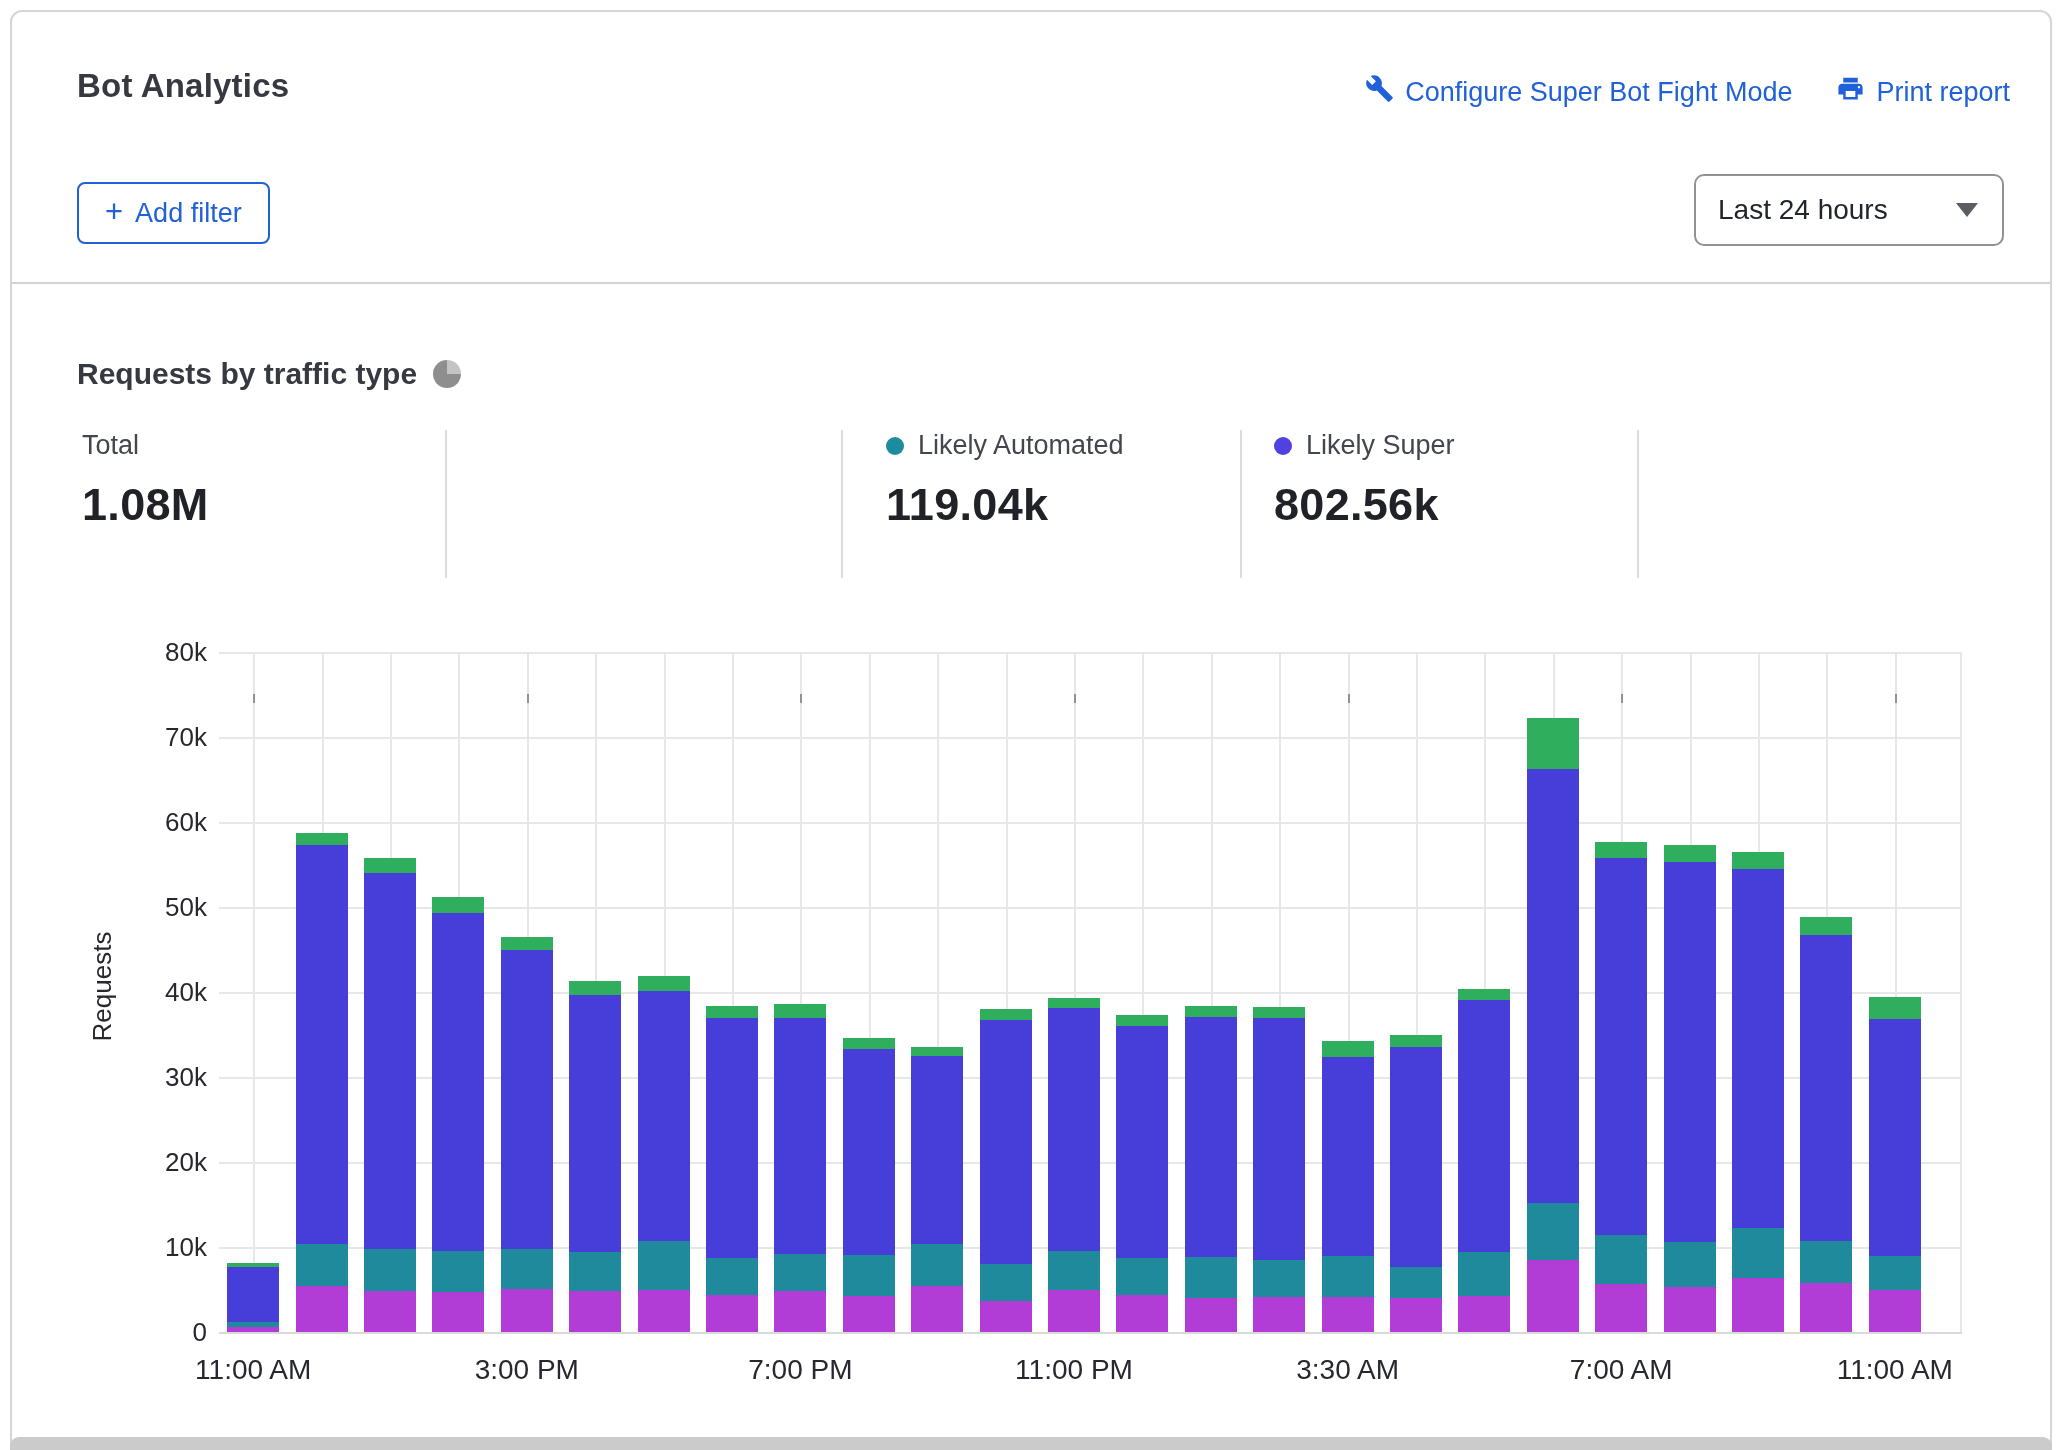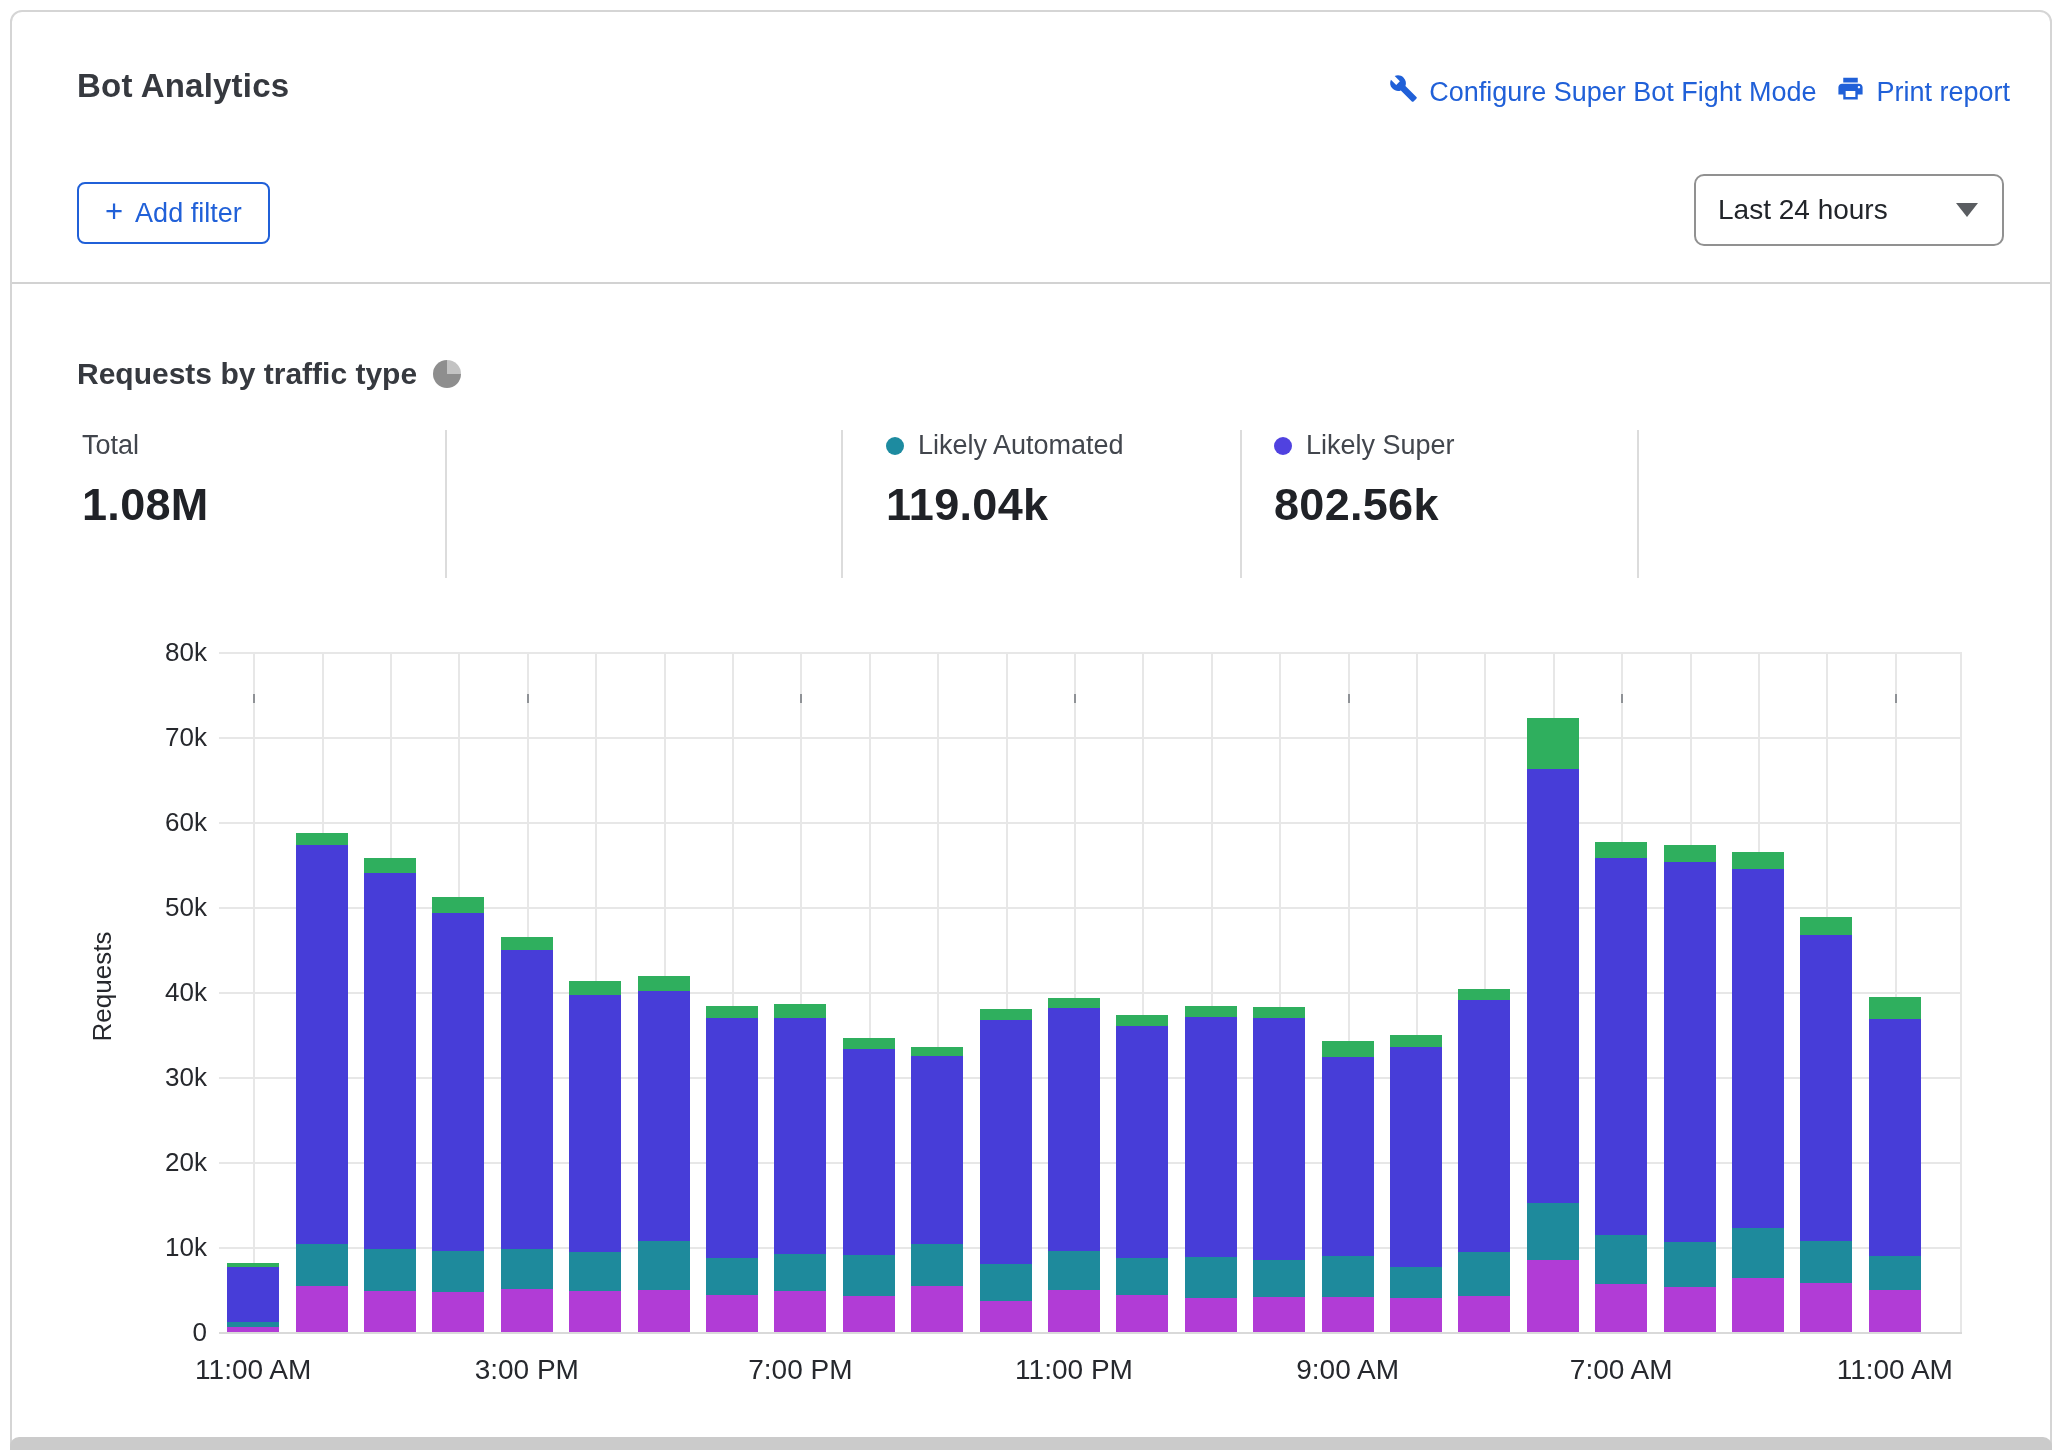"Configure Super Bot Fight Mode" .header-links { gap: 20px -> 44px }
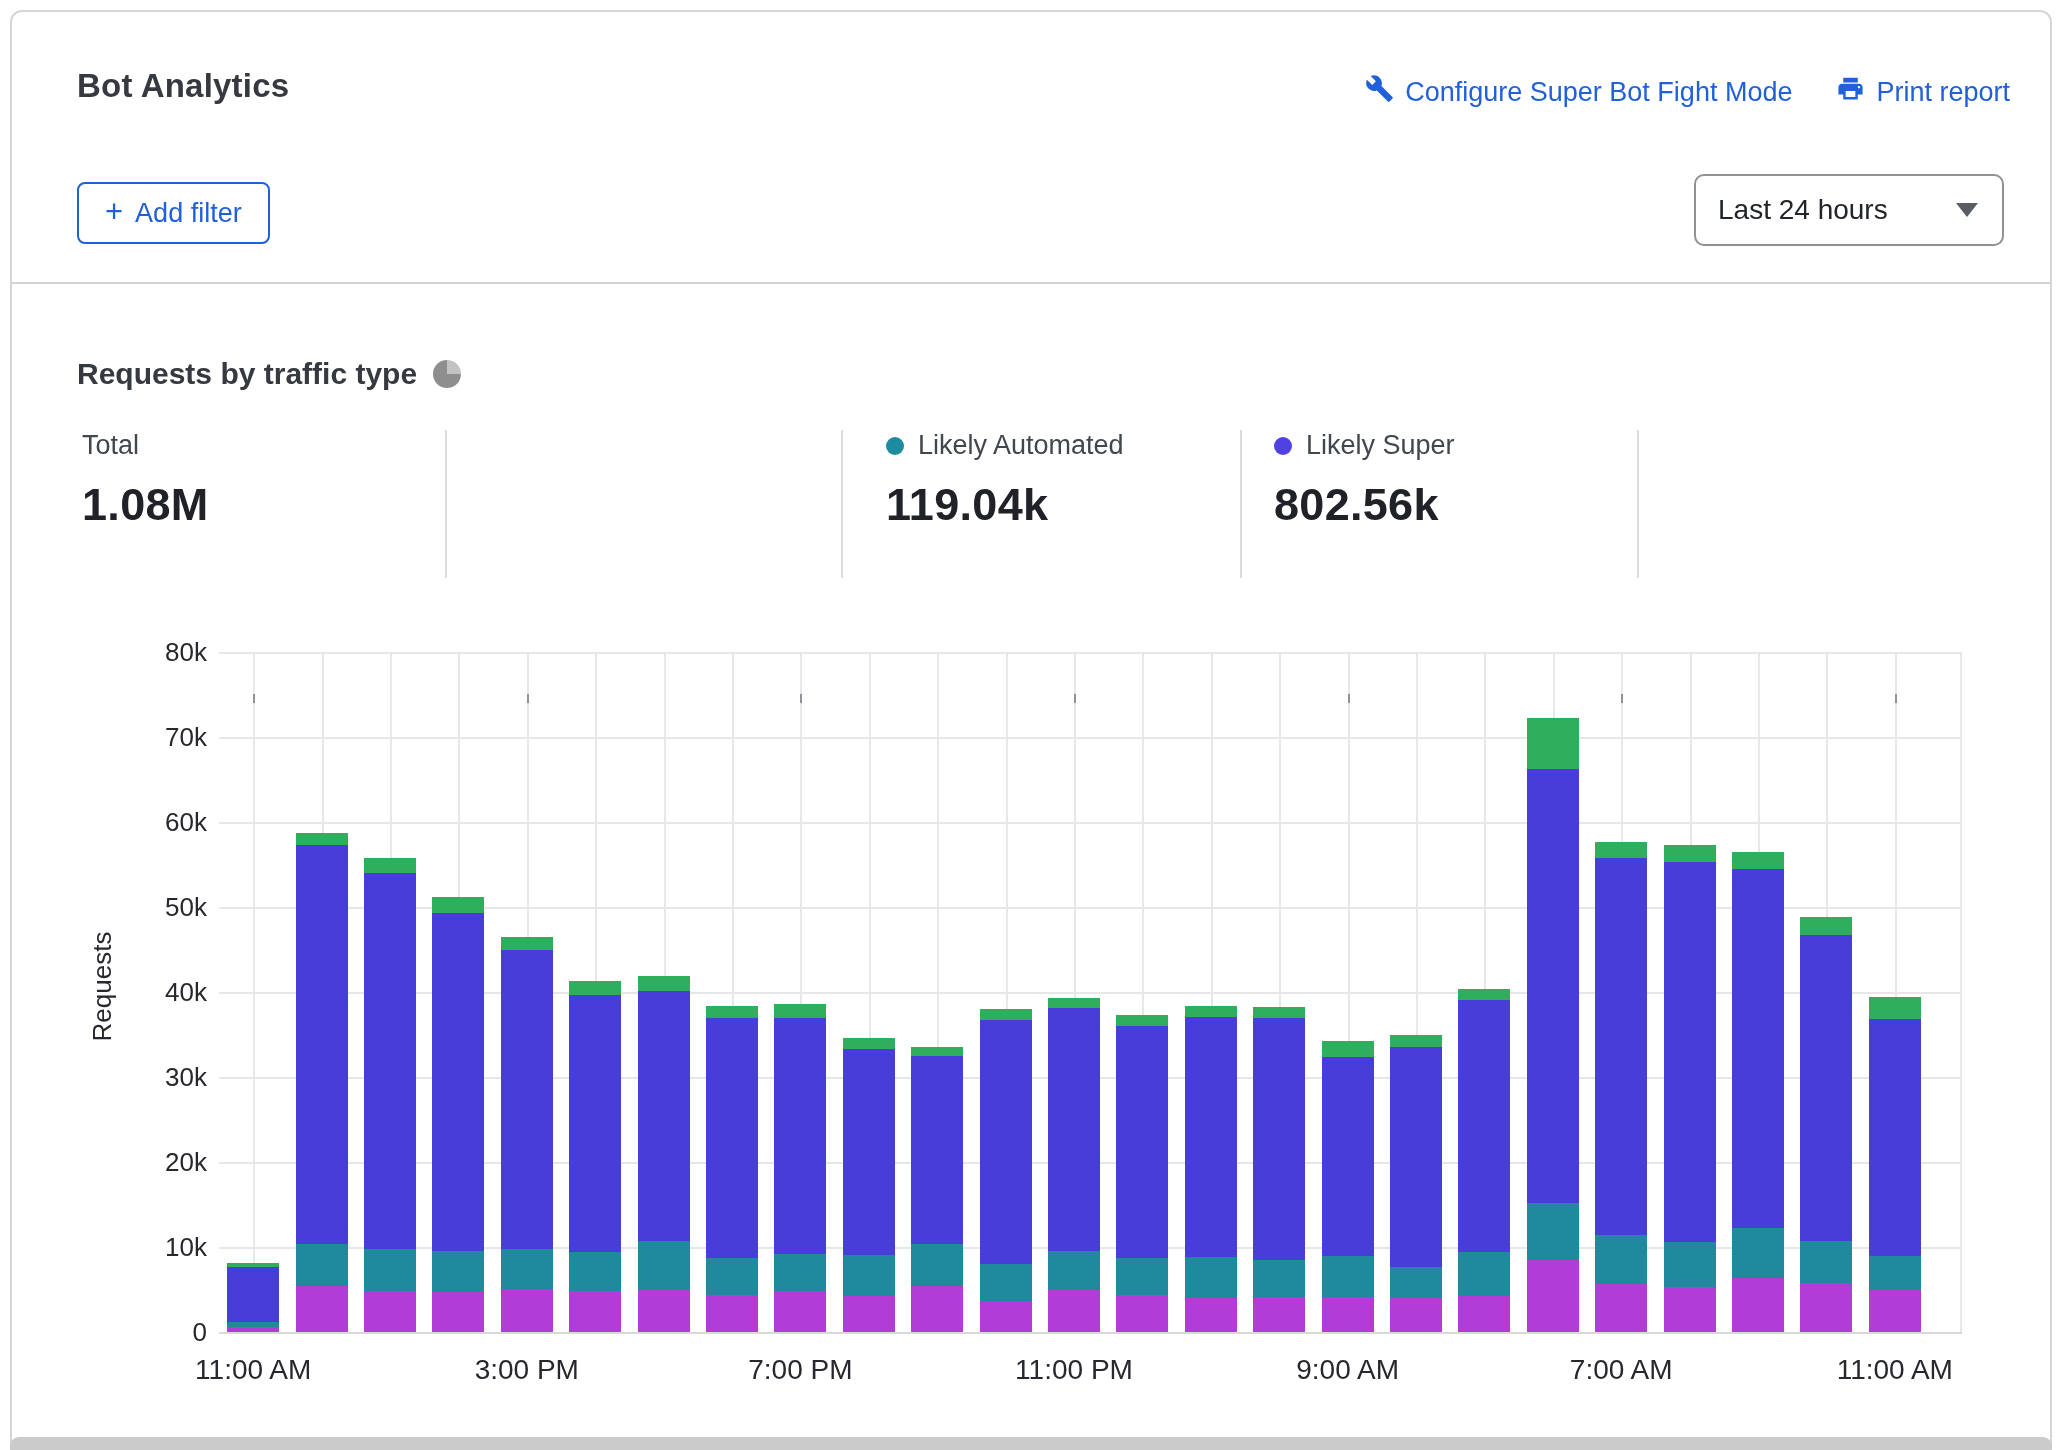"9:00 AM" div.x-lab { text: 9:00 -> 3:30 }
